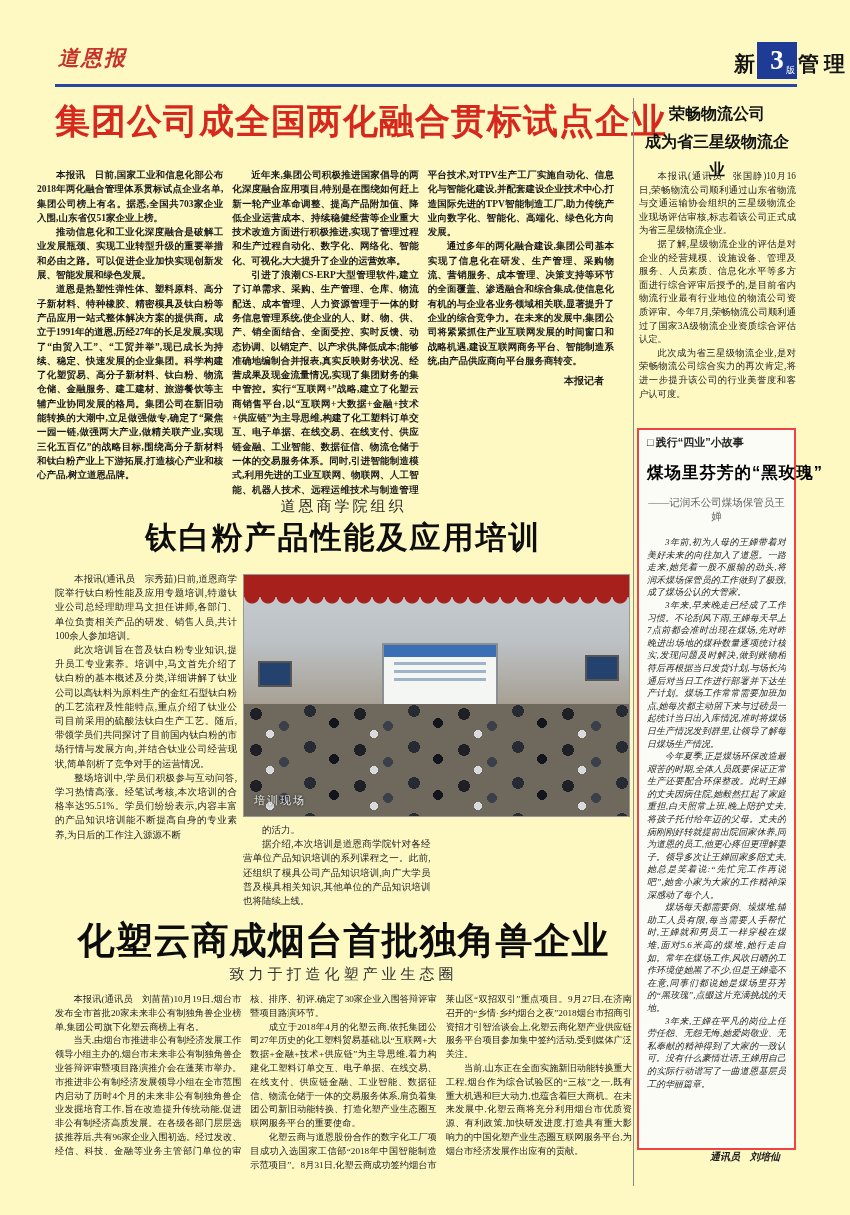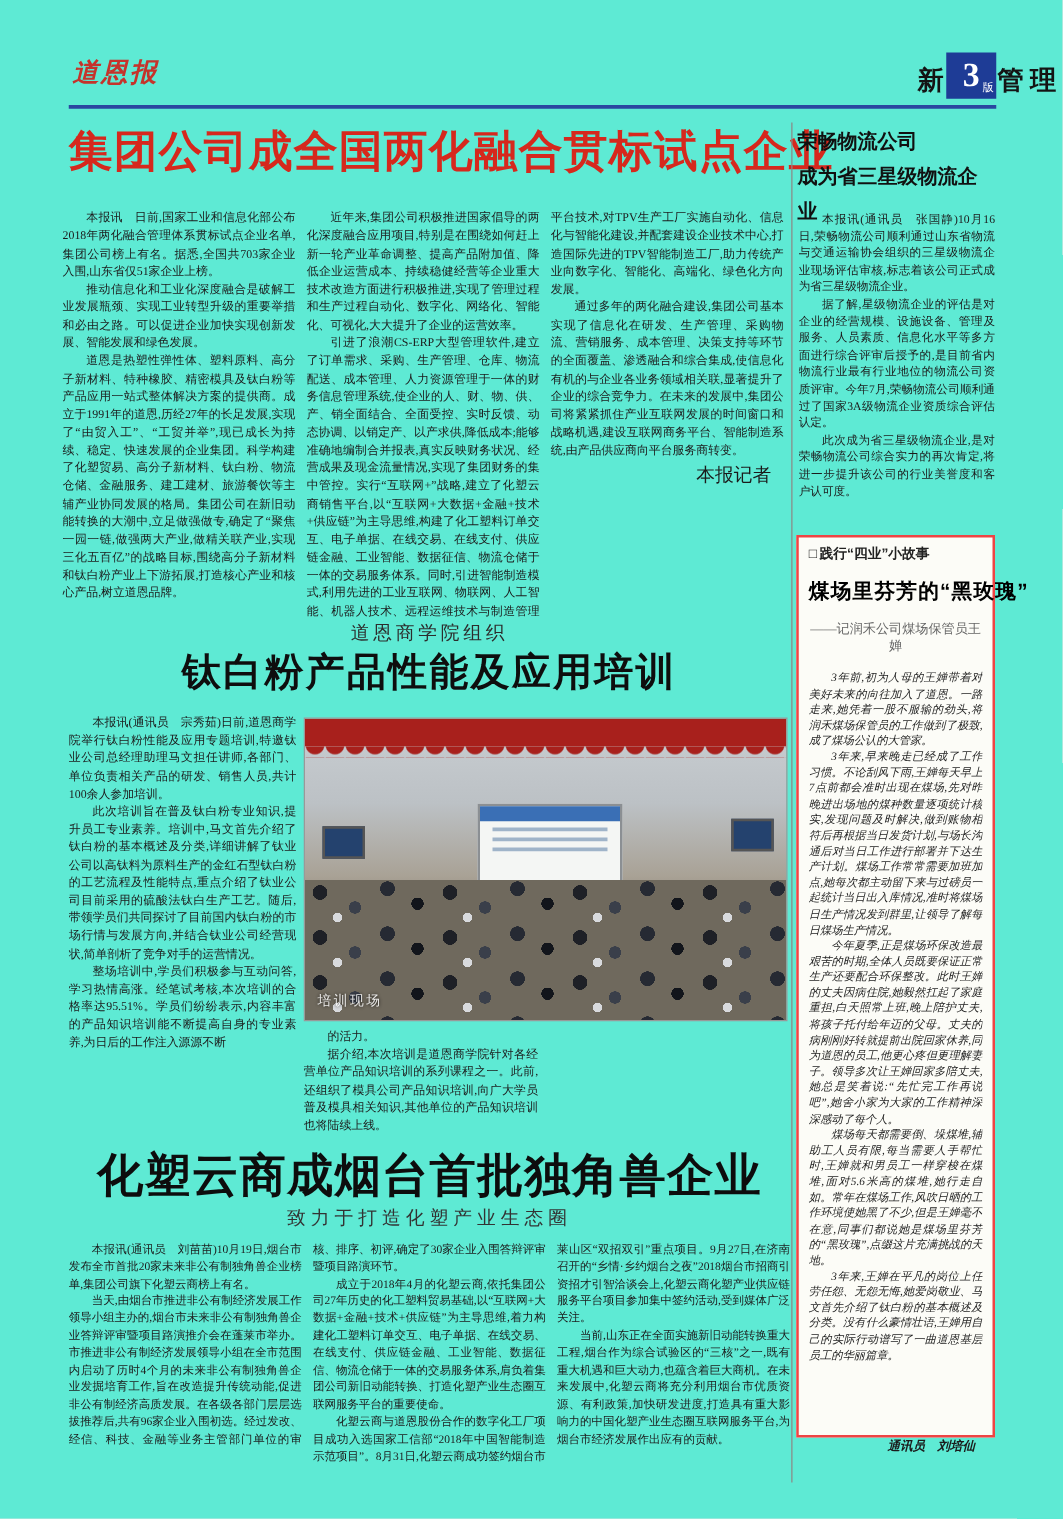"道恩报" .page { background: #5eead4 -> #fef9c3 }
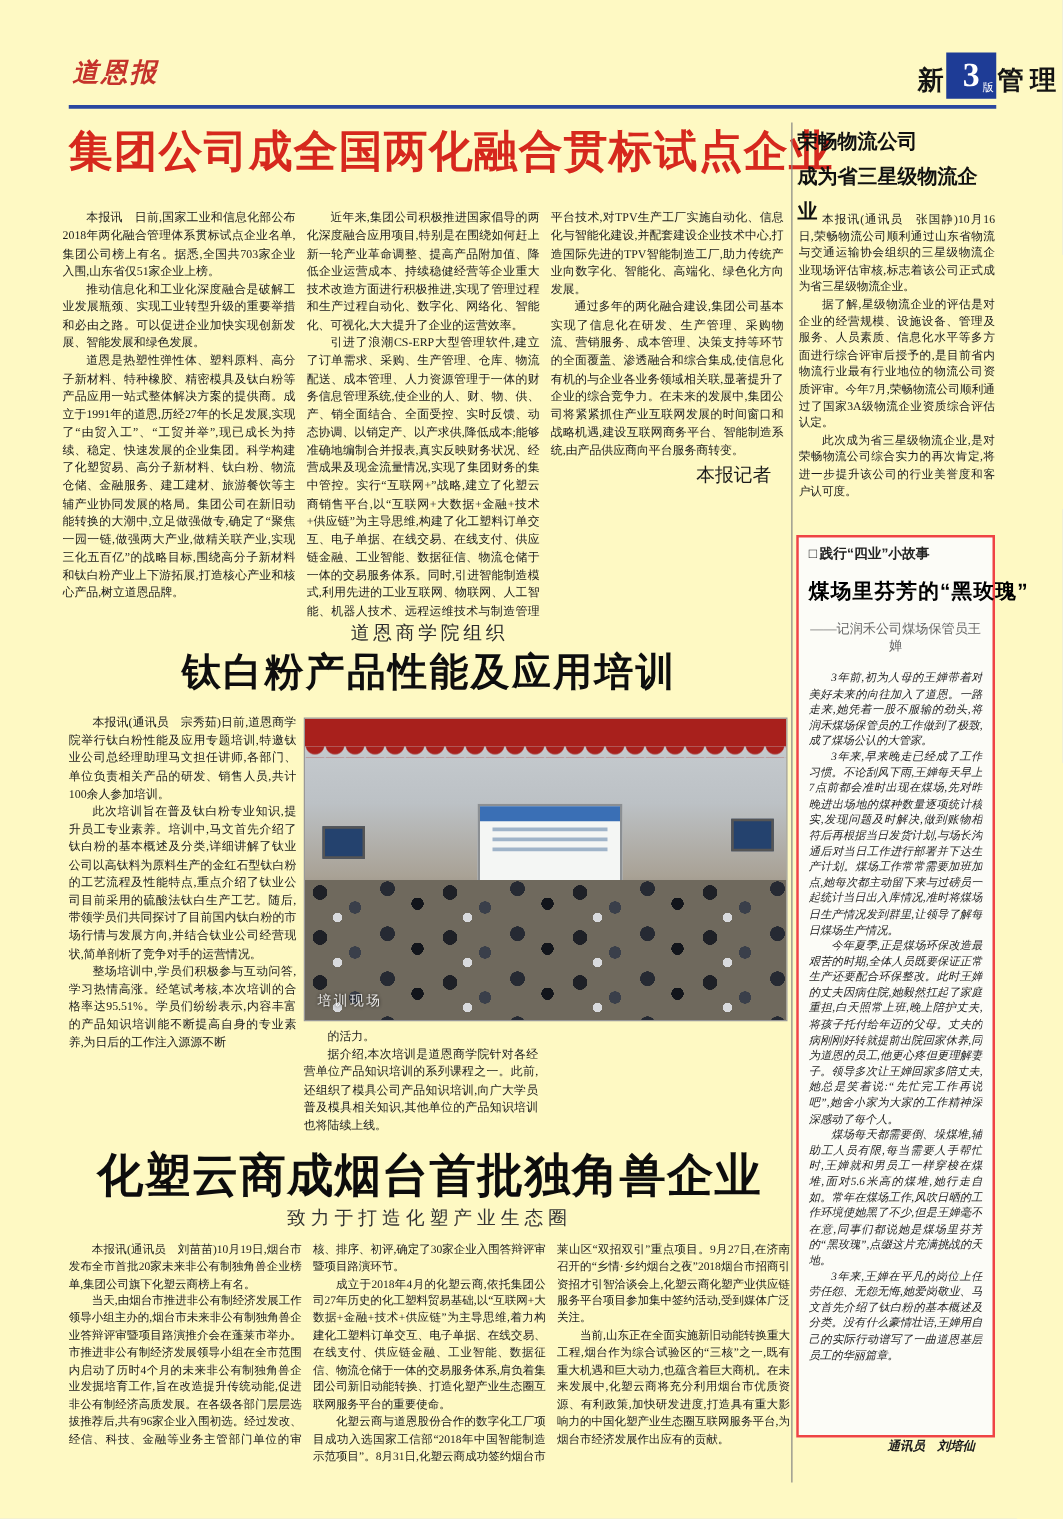"荣畅物流公司" .logi-title { text-align: left -> center }
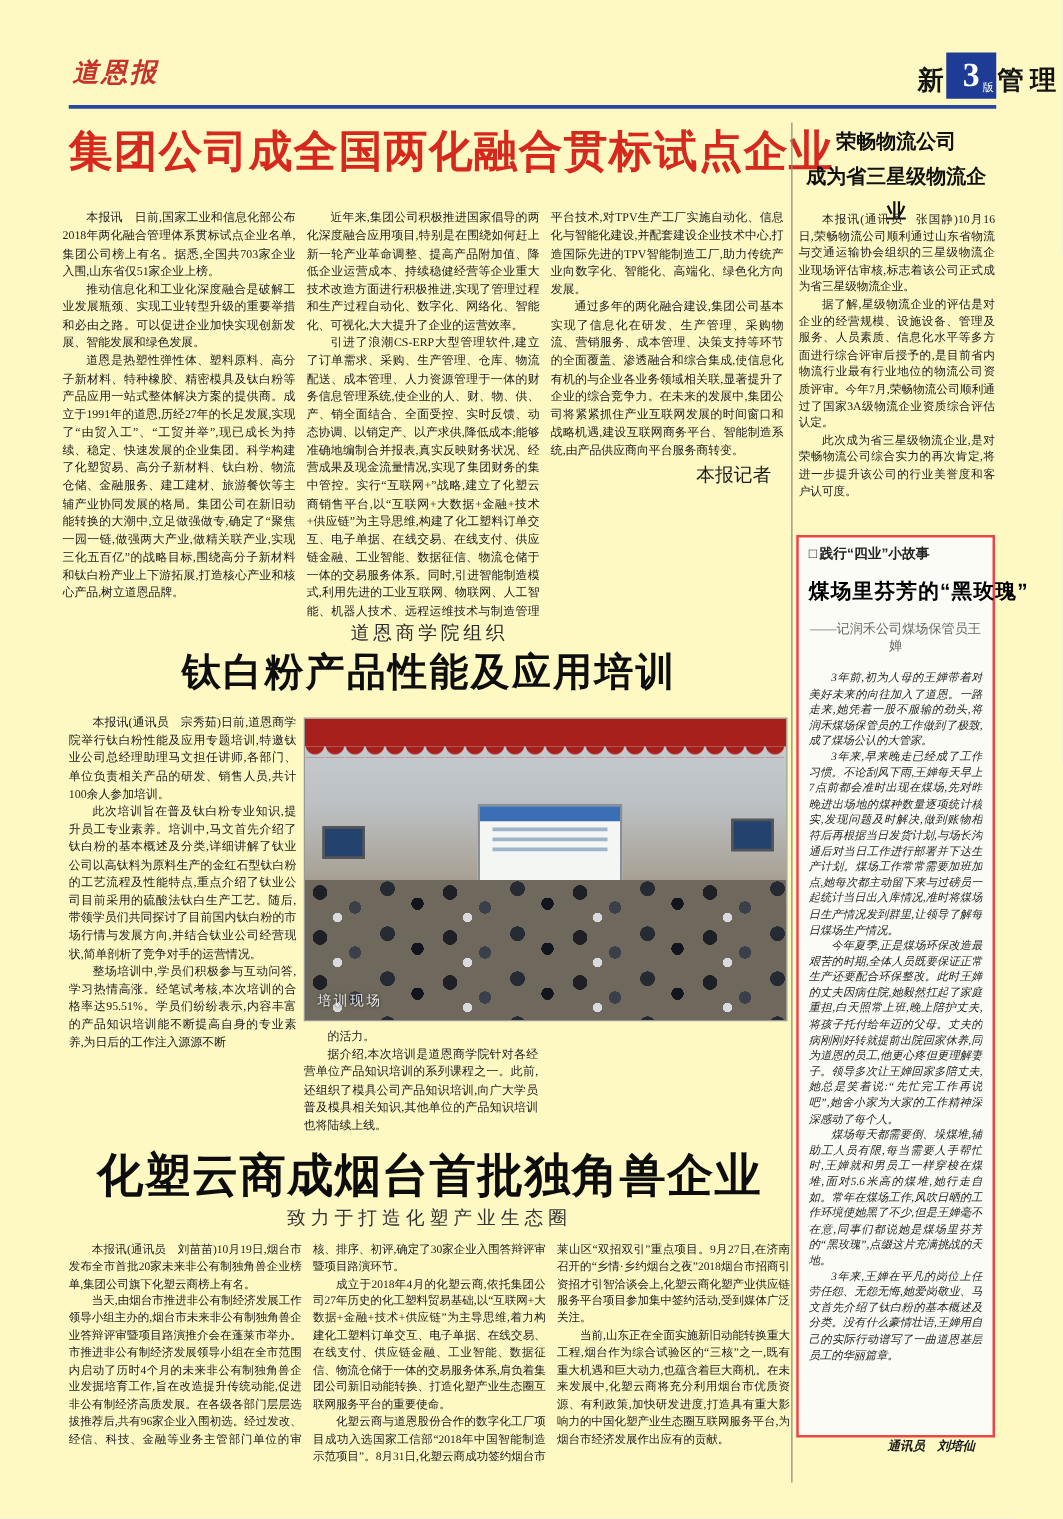"本报讯" .lead-body { font-weight: none -> bold; left: 50px -> 37px }
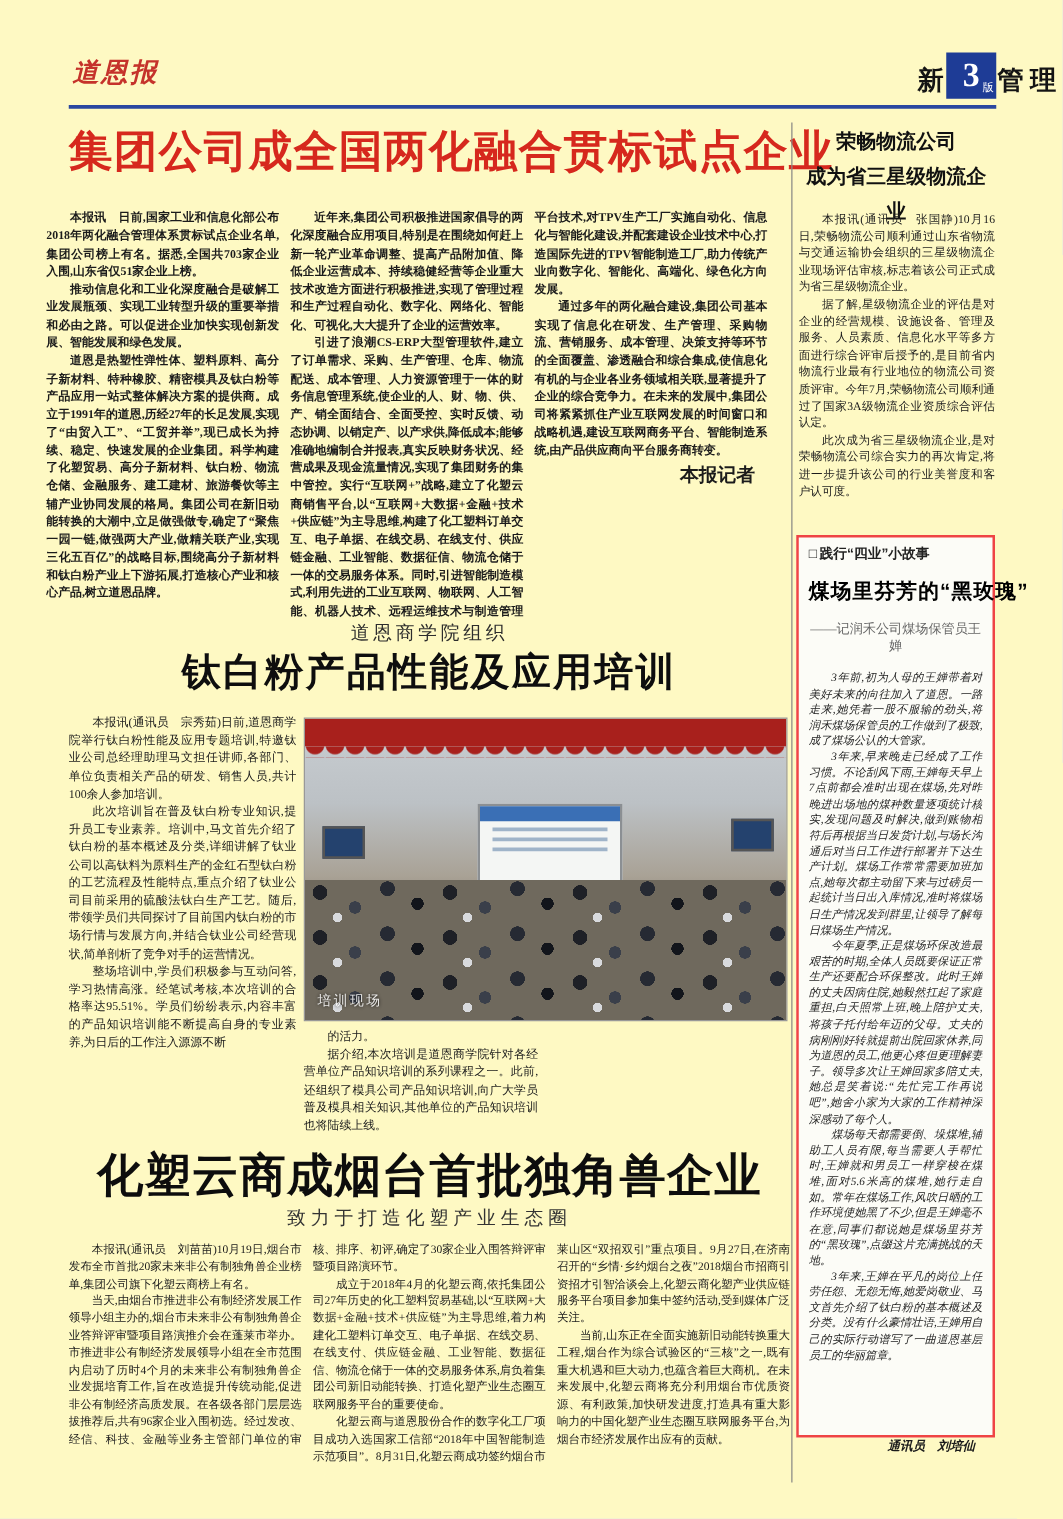"本报记者" .byline-right { font-size: 15px -> 10px }
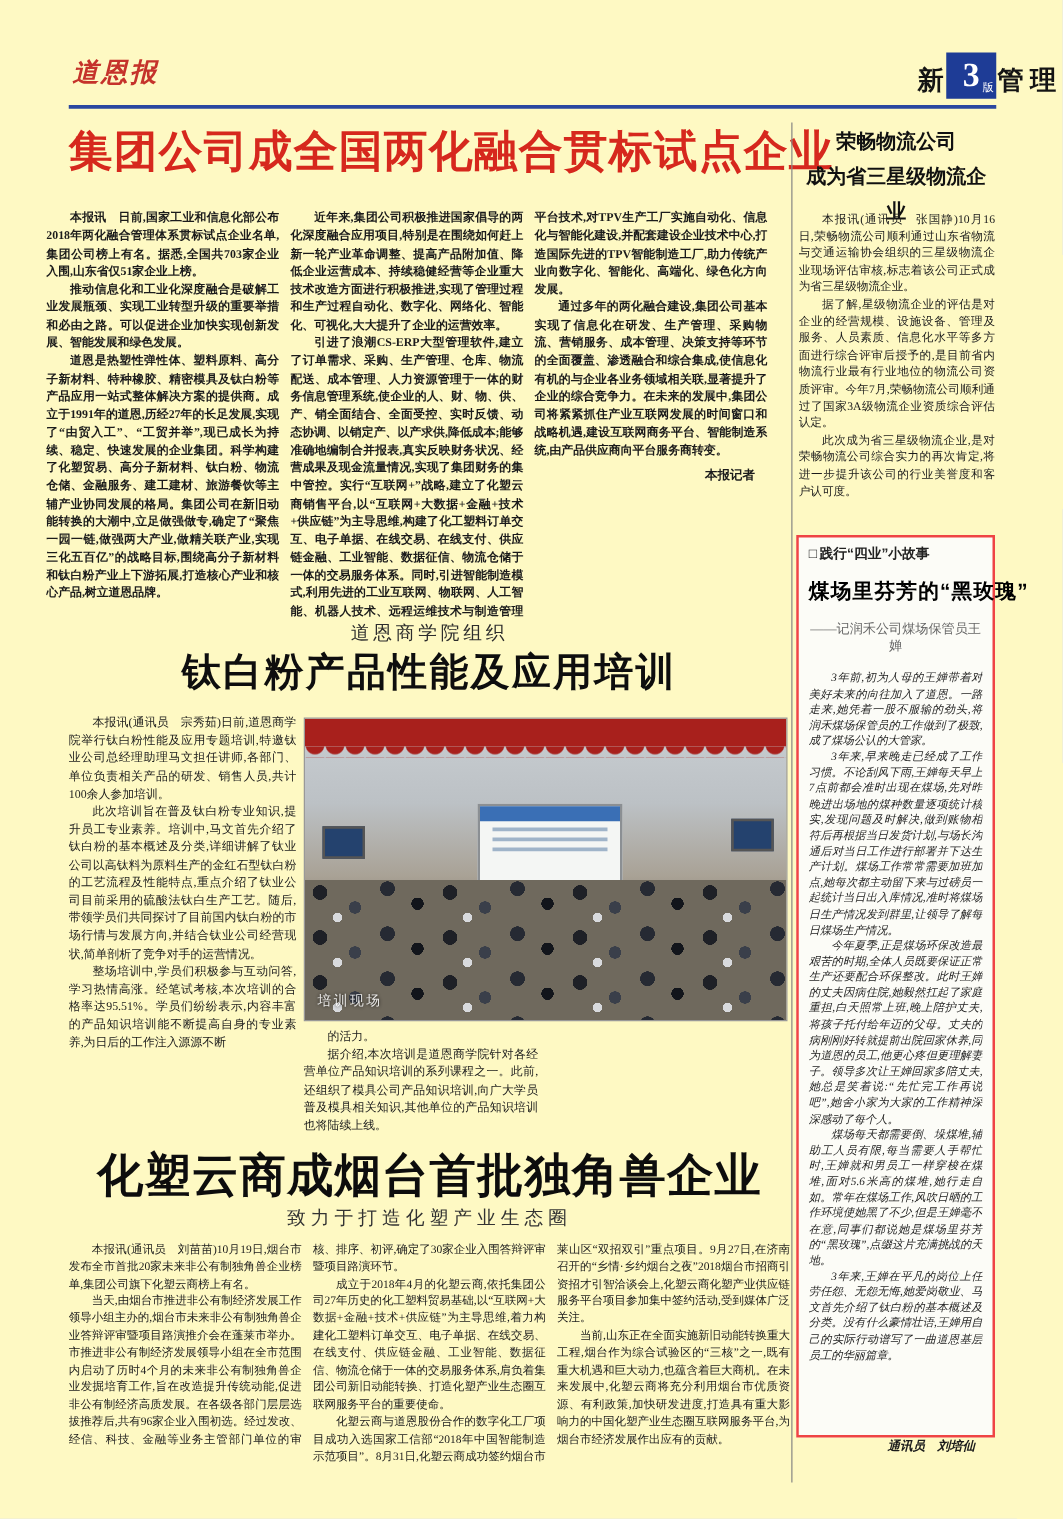"3年来,王婵在平凡的岗位上任劳任怨、无怨无悔,她爱岗敬业、马文首先介绍了钛白粉的" p { text: 马文首先介绍了钛白粉的基本概述及分类 -> 无私奉献的精神得到了大家的一致认可 }
